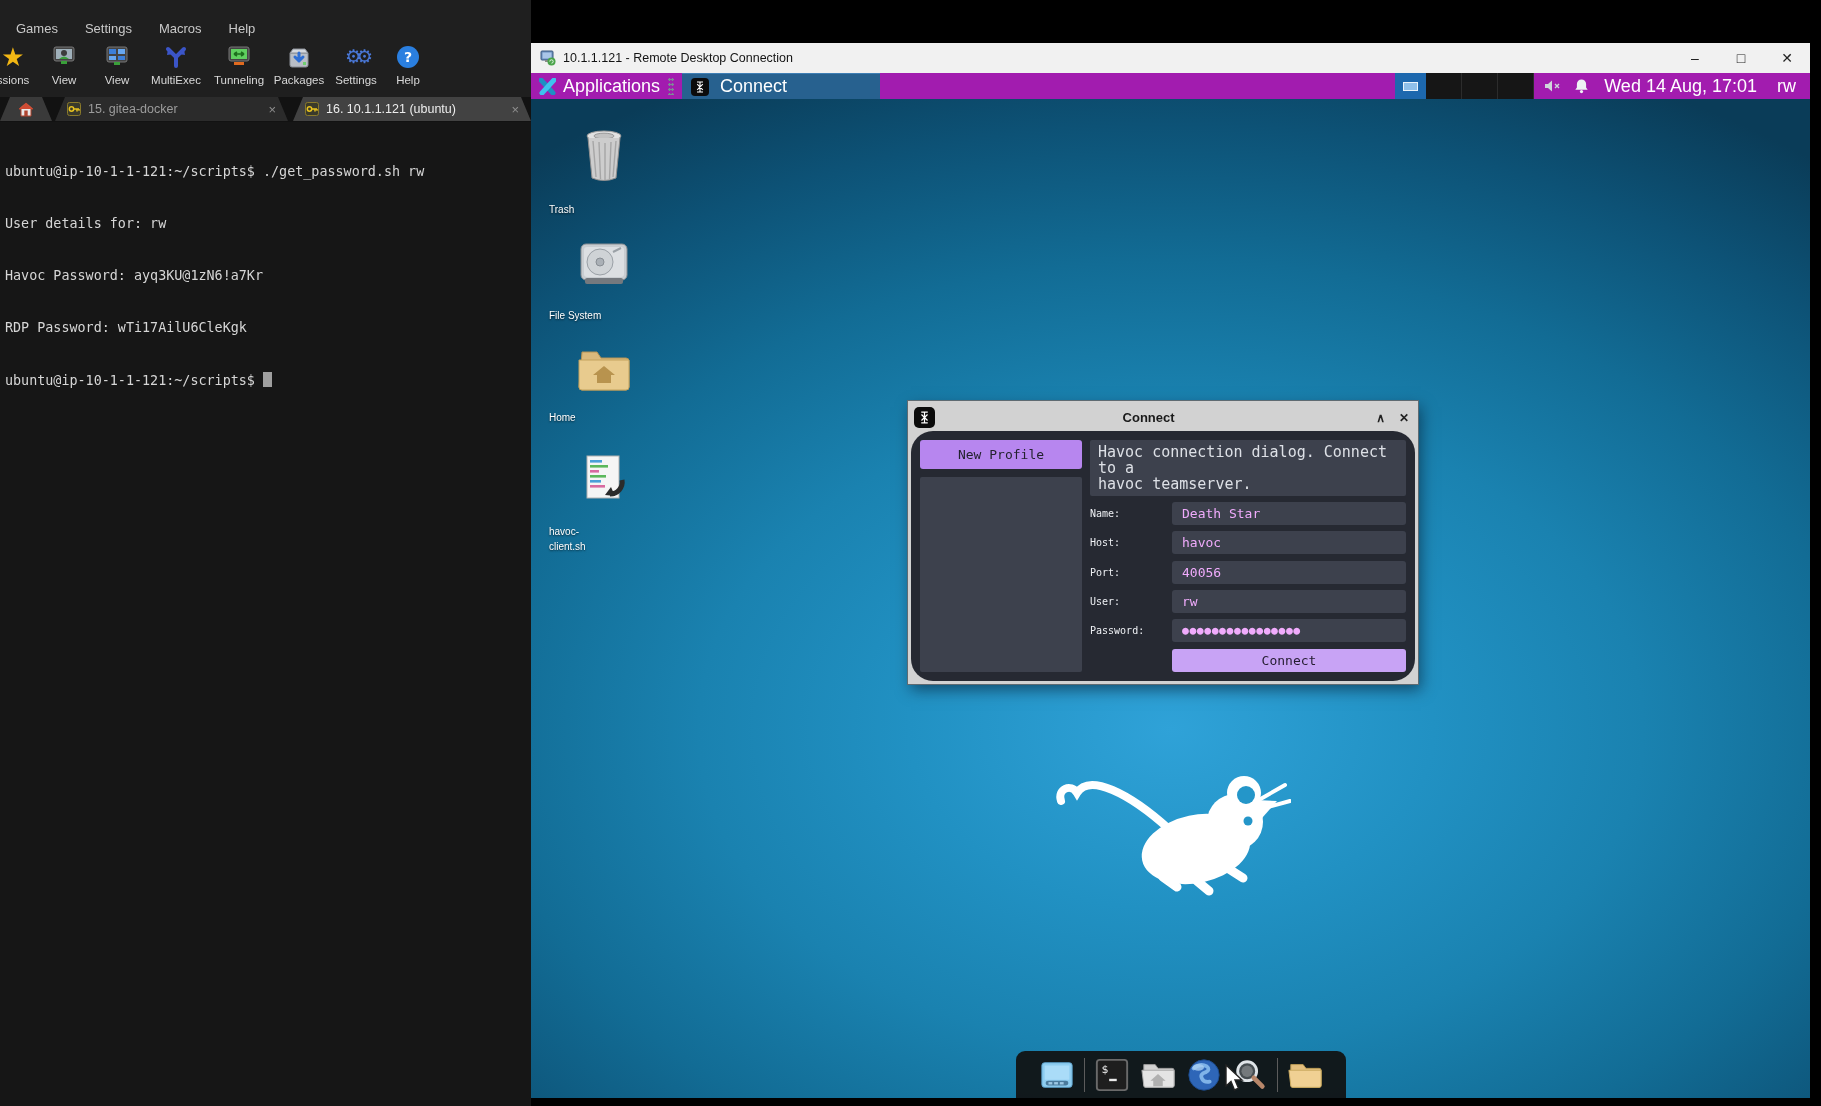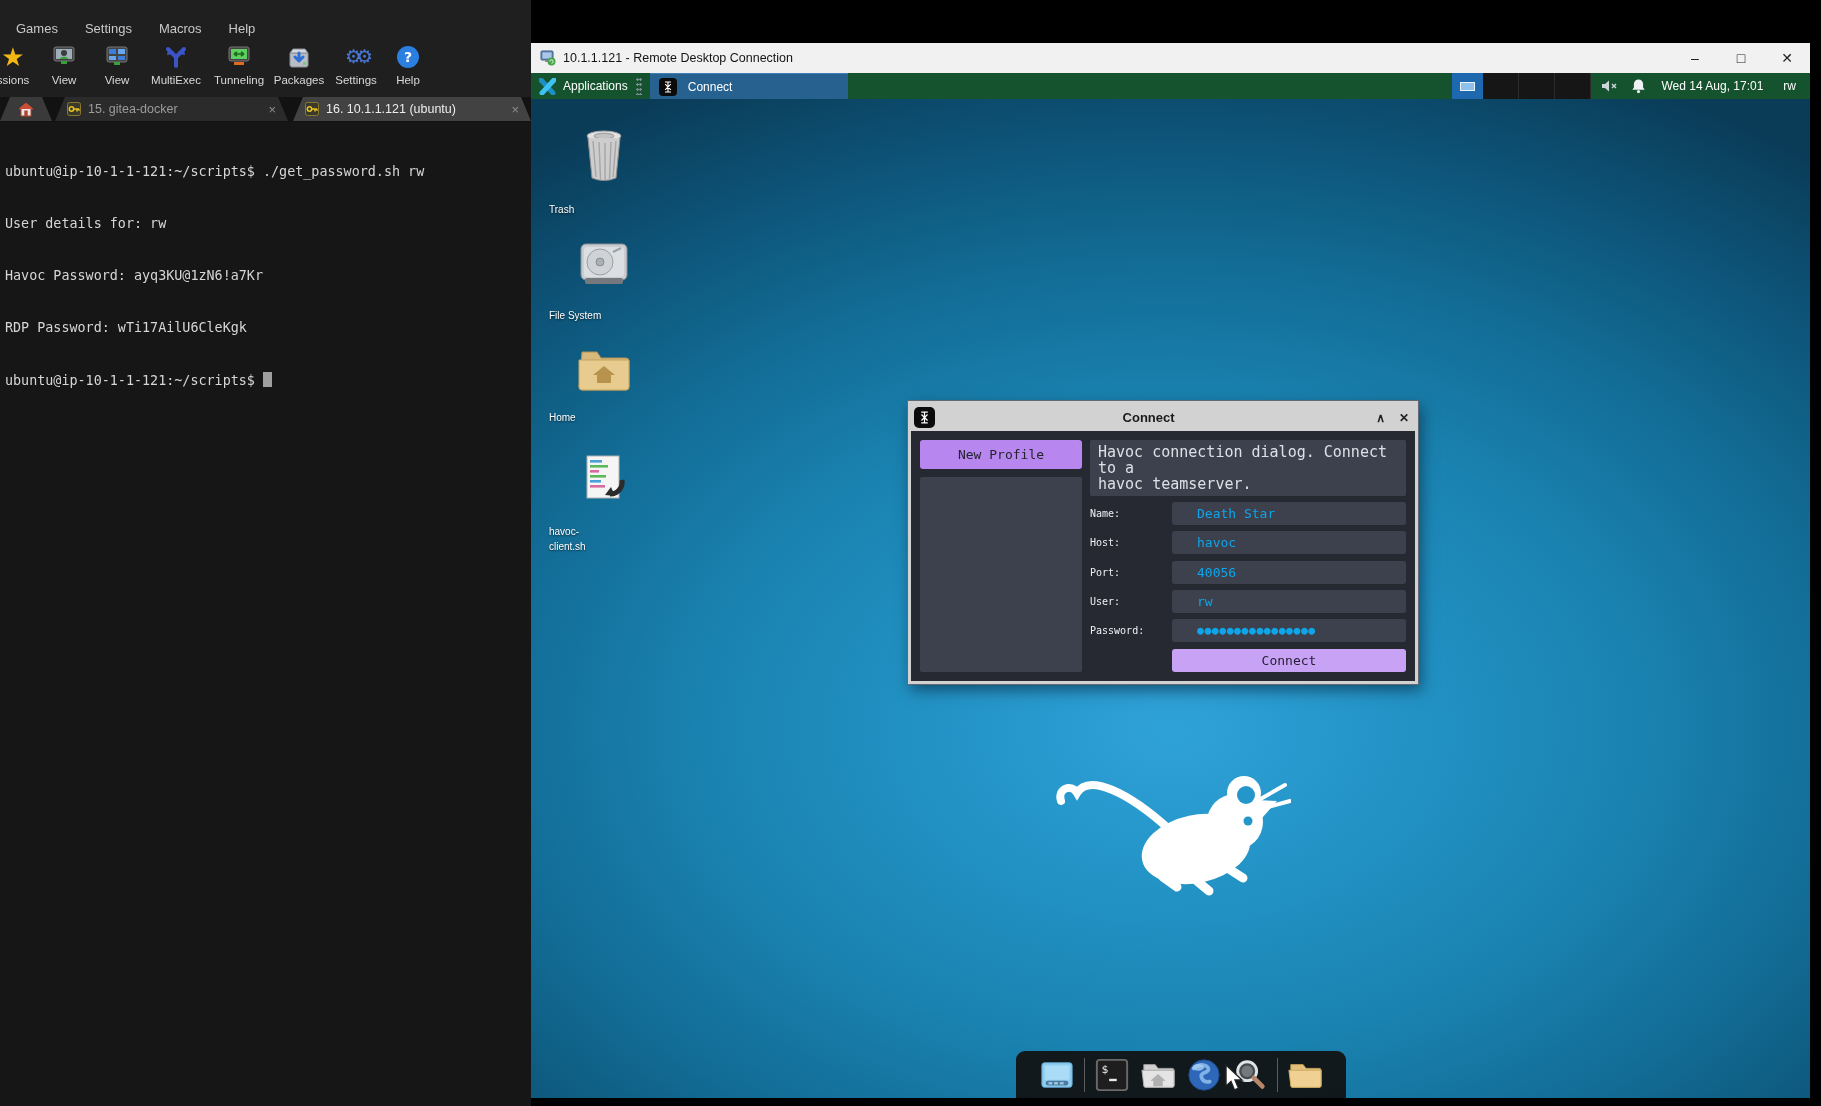"Applications" .panel { background: #14532d -> #a21caf; font-size: 12px -> 18px }
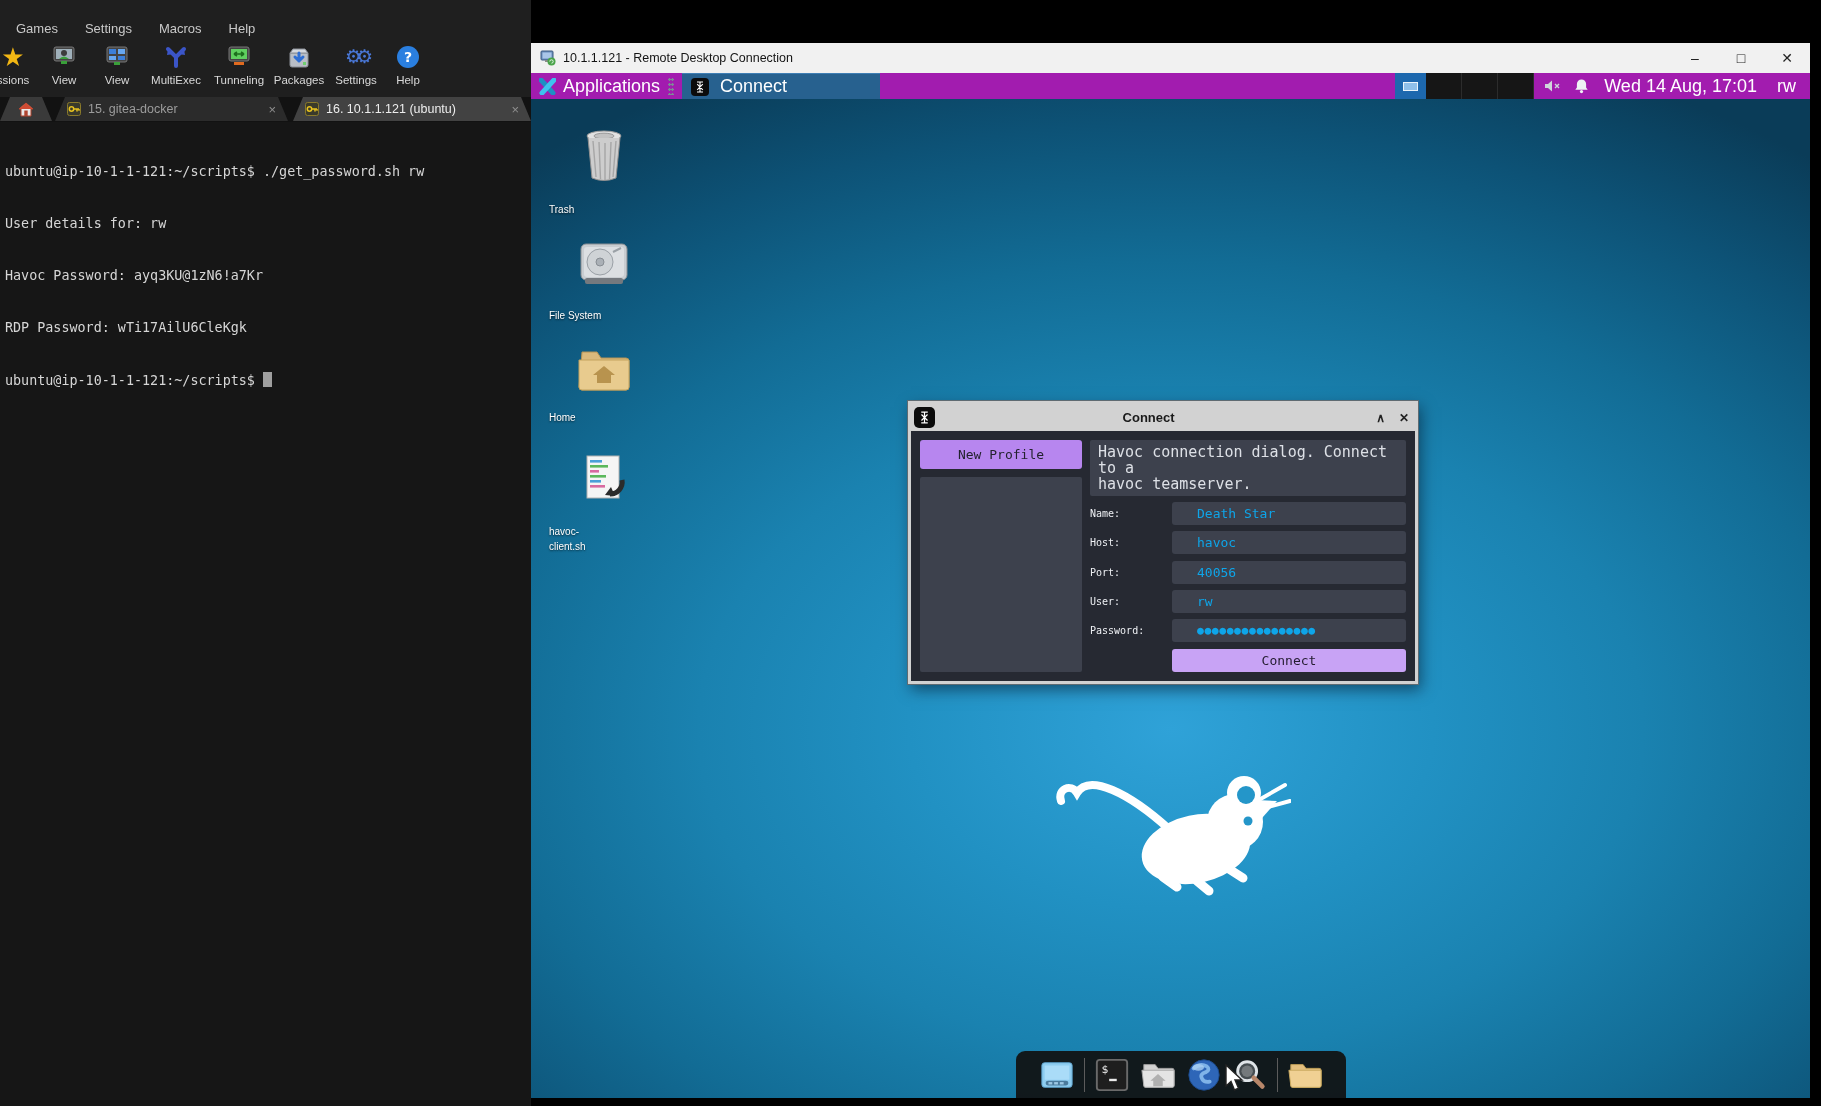"New Profile" .dlg-body { border-radius: none -> 22px }
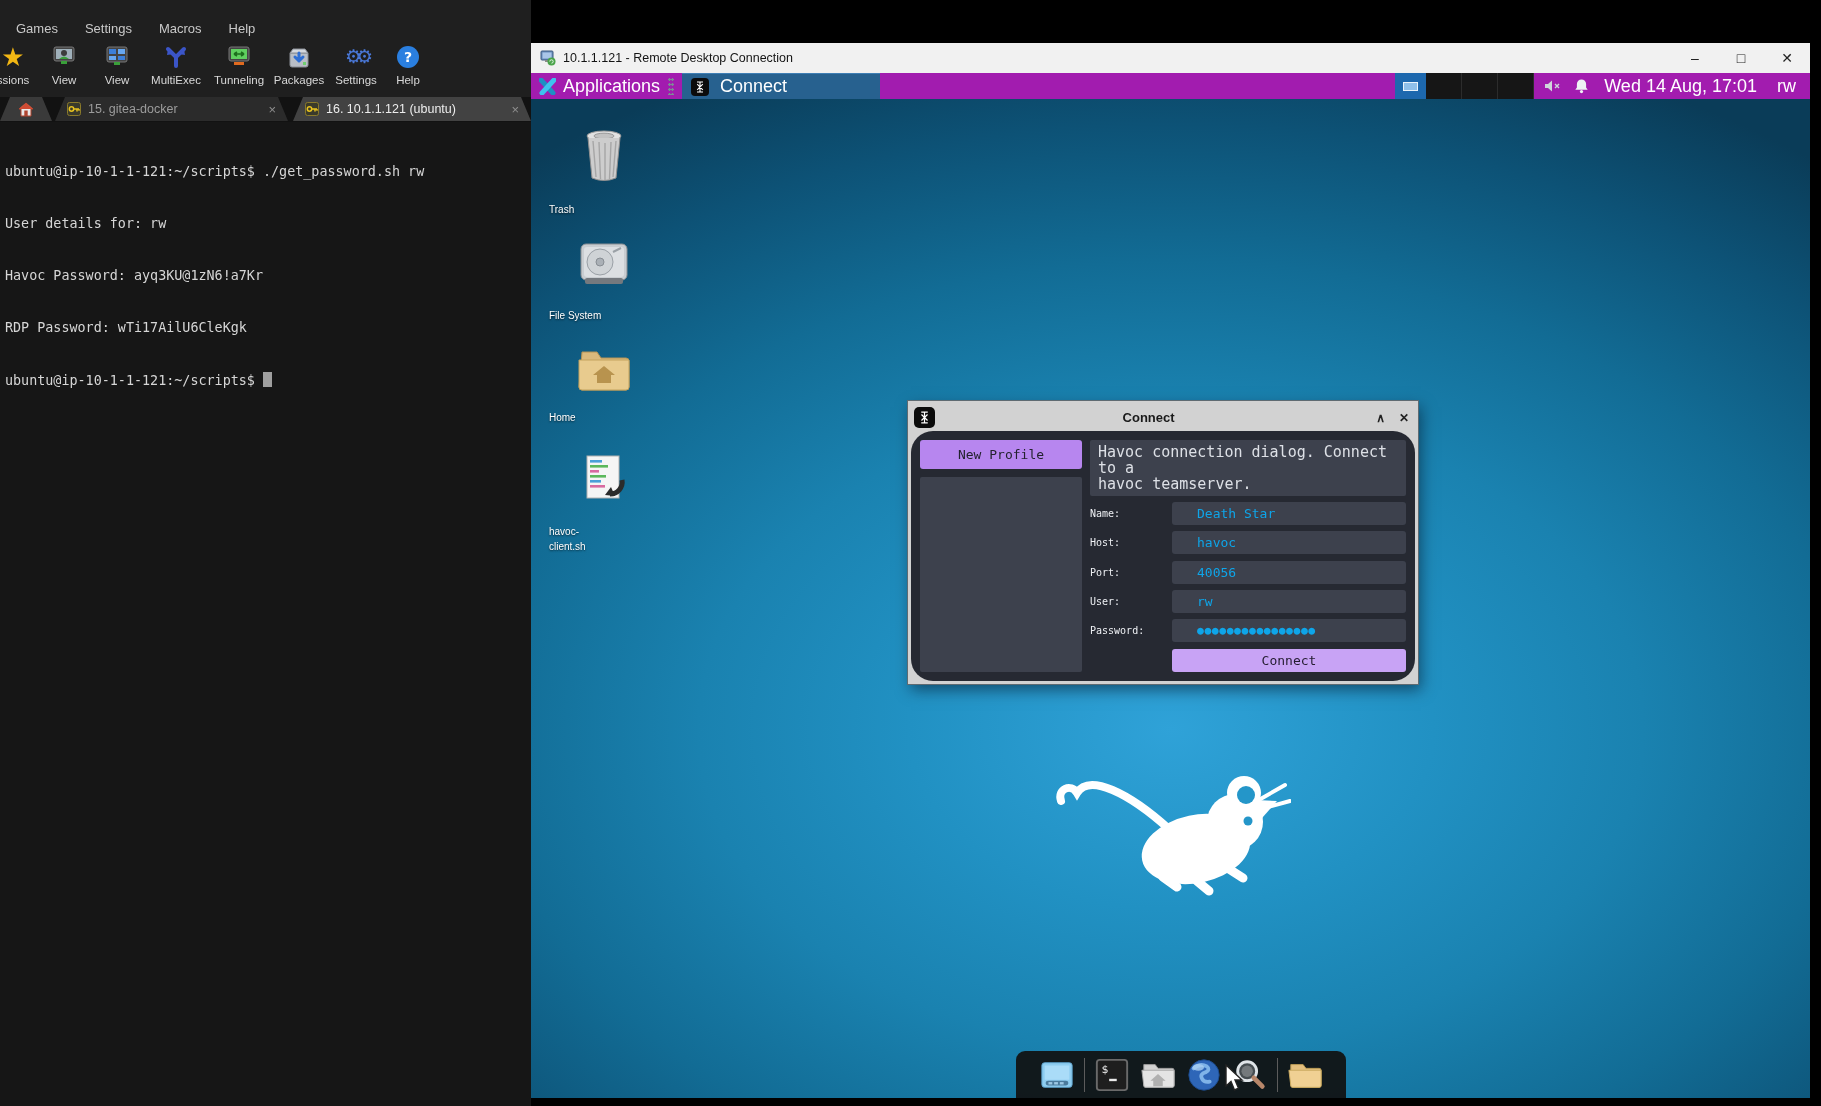"Death Star" .finput { color: #0ea5e9 -> #f0abfc; padding-left: 25px -> 10px }
